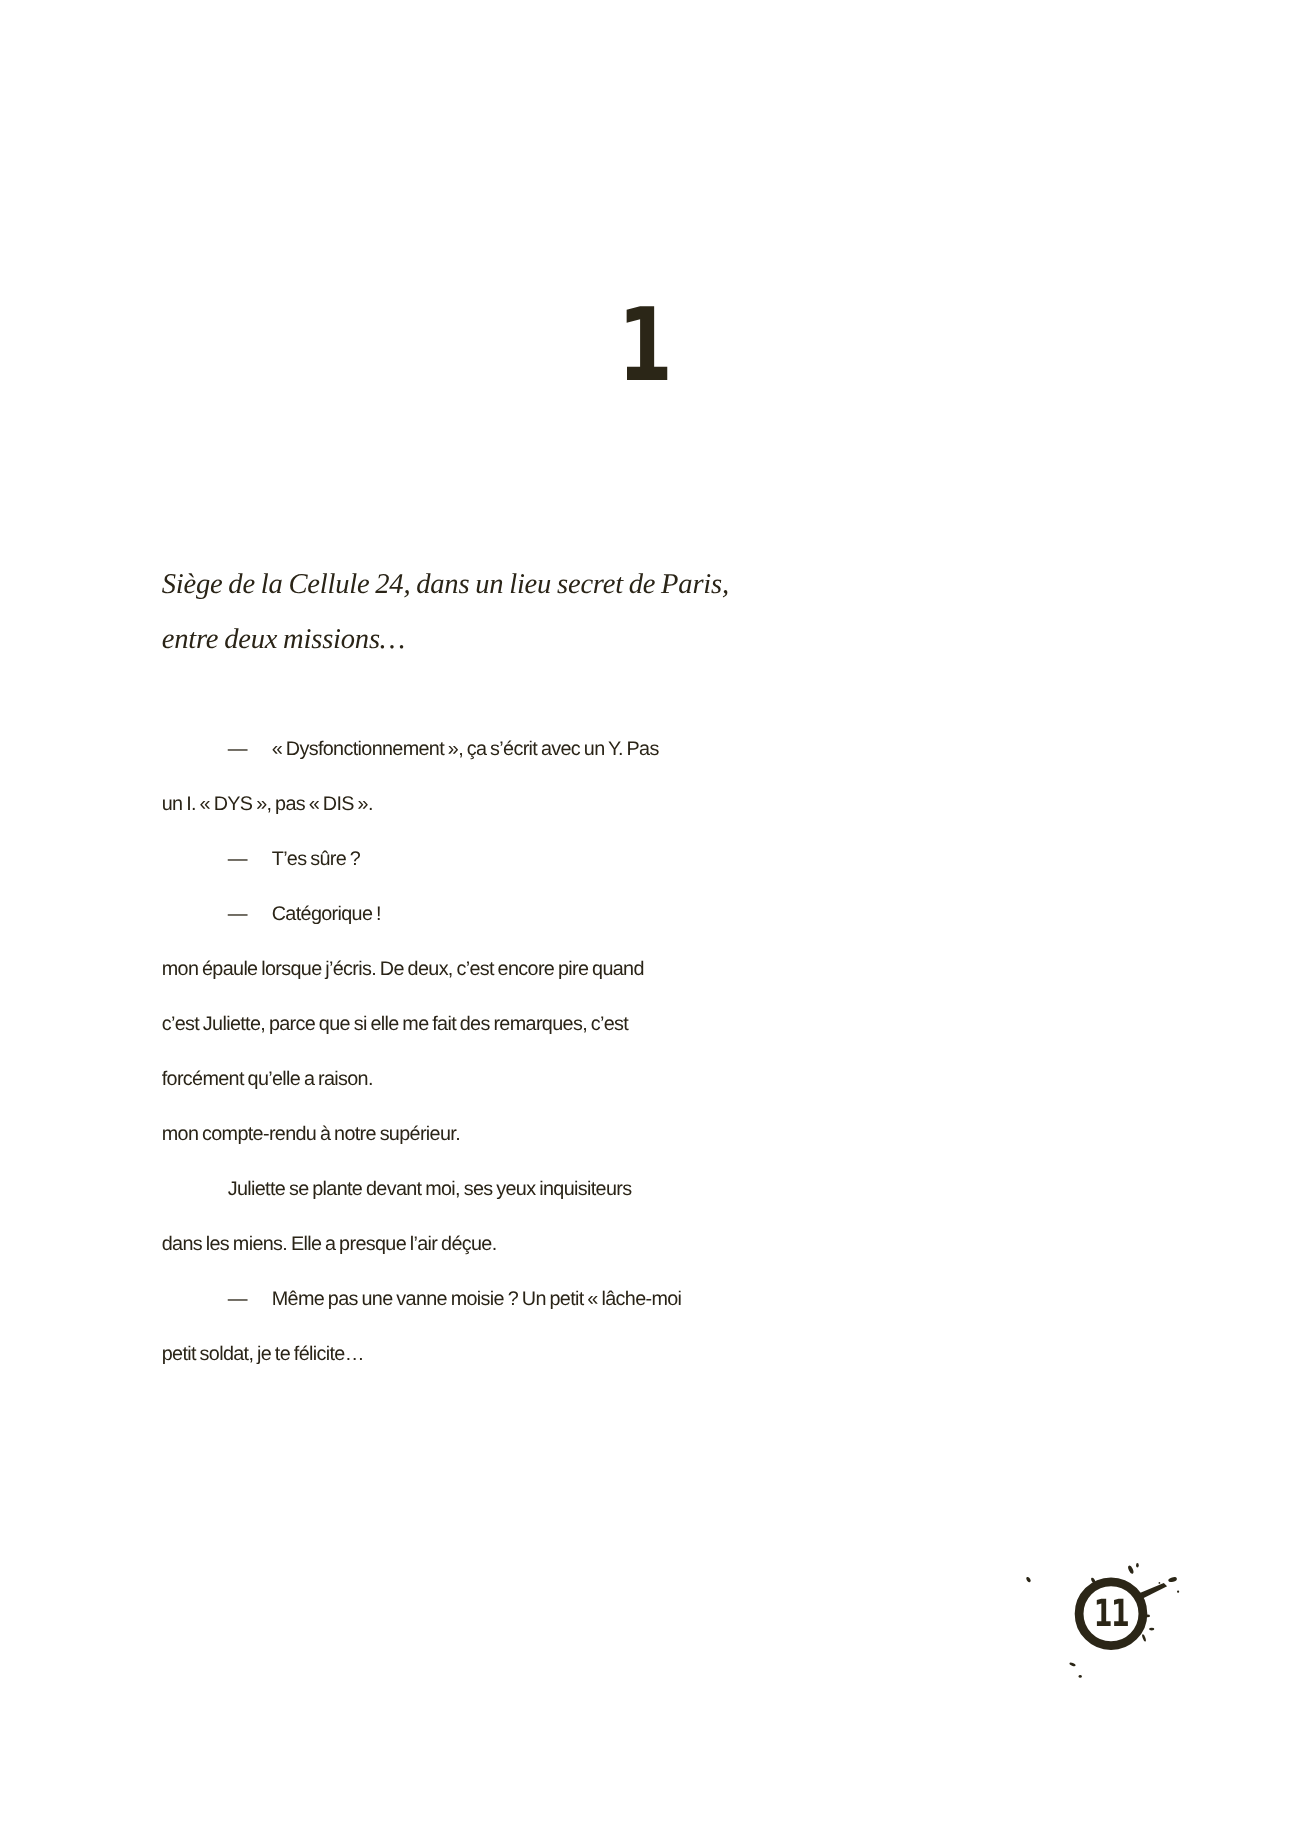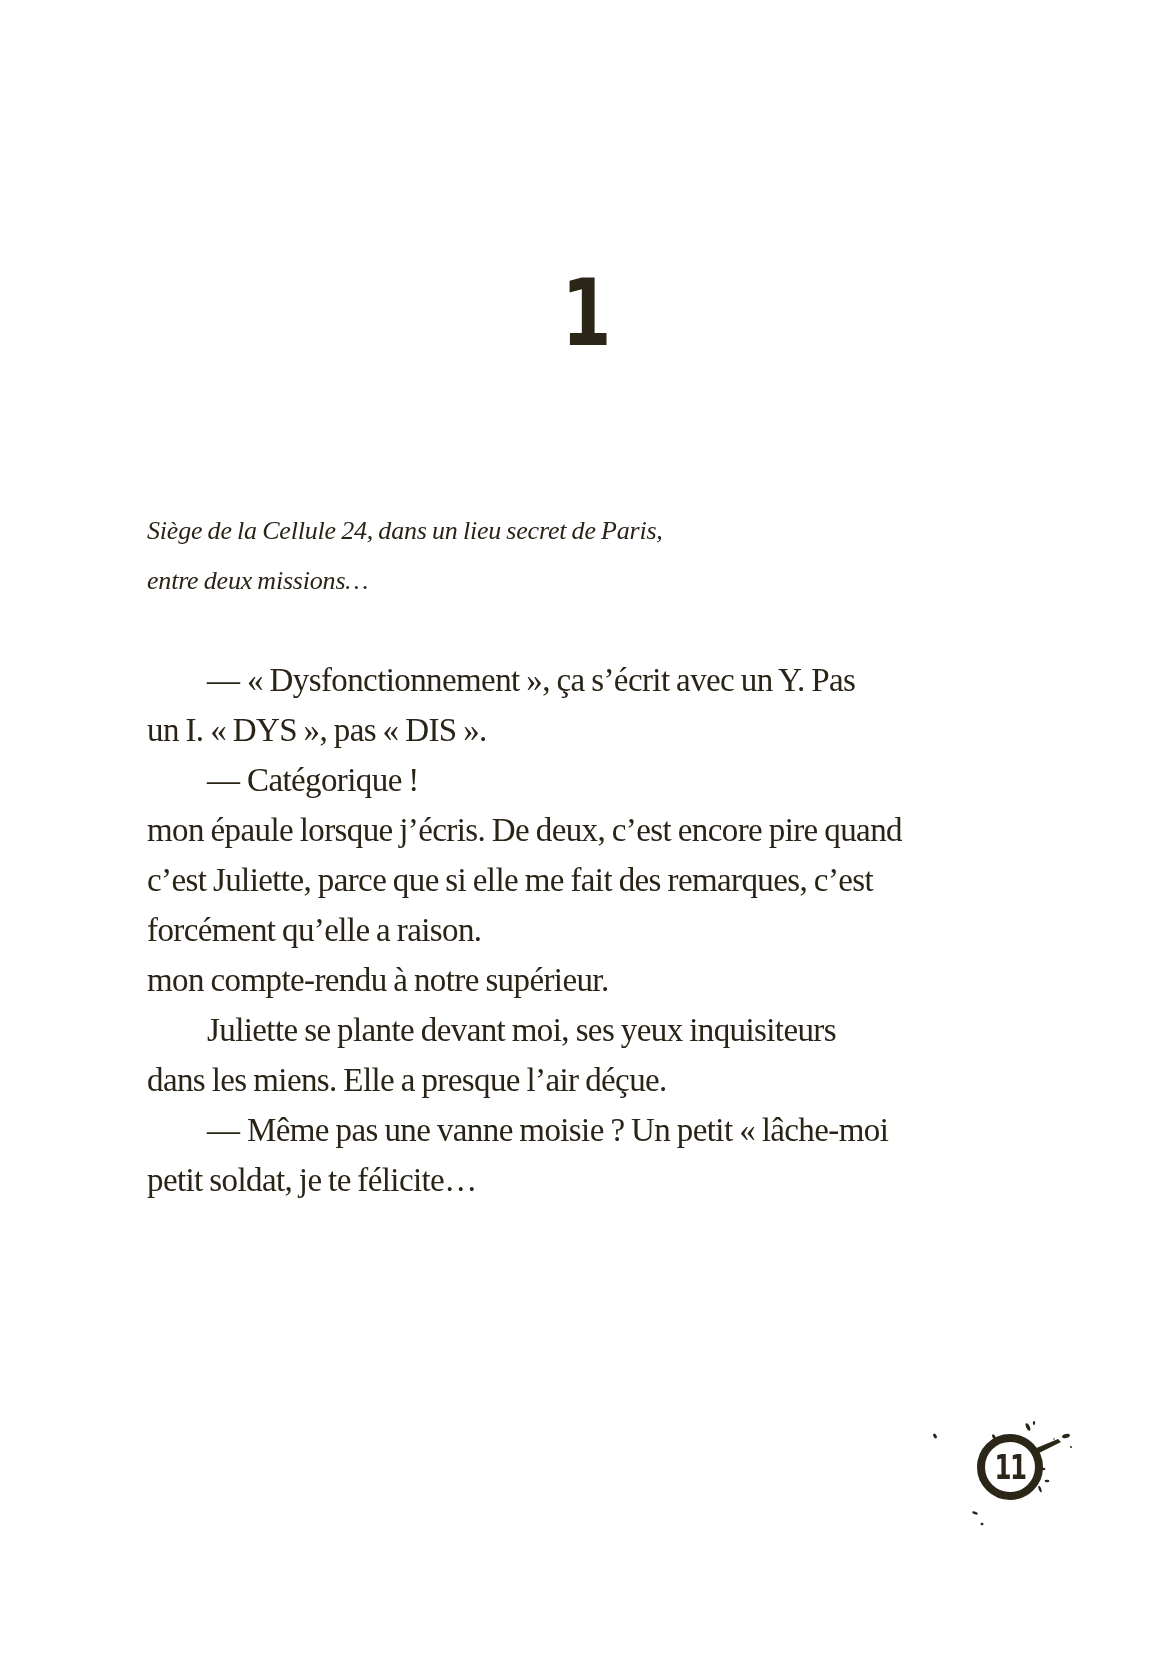"— « Dysfonctionnement », ça" .text-block { font-family: Liberation Serif, serif -> Liberation Sans, sans-serif; font-size: 33px -> 18px }
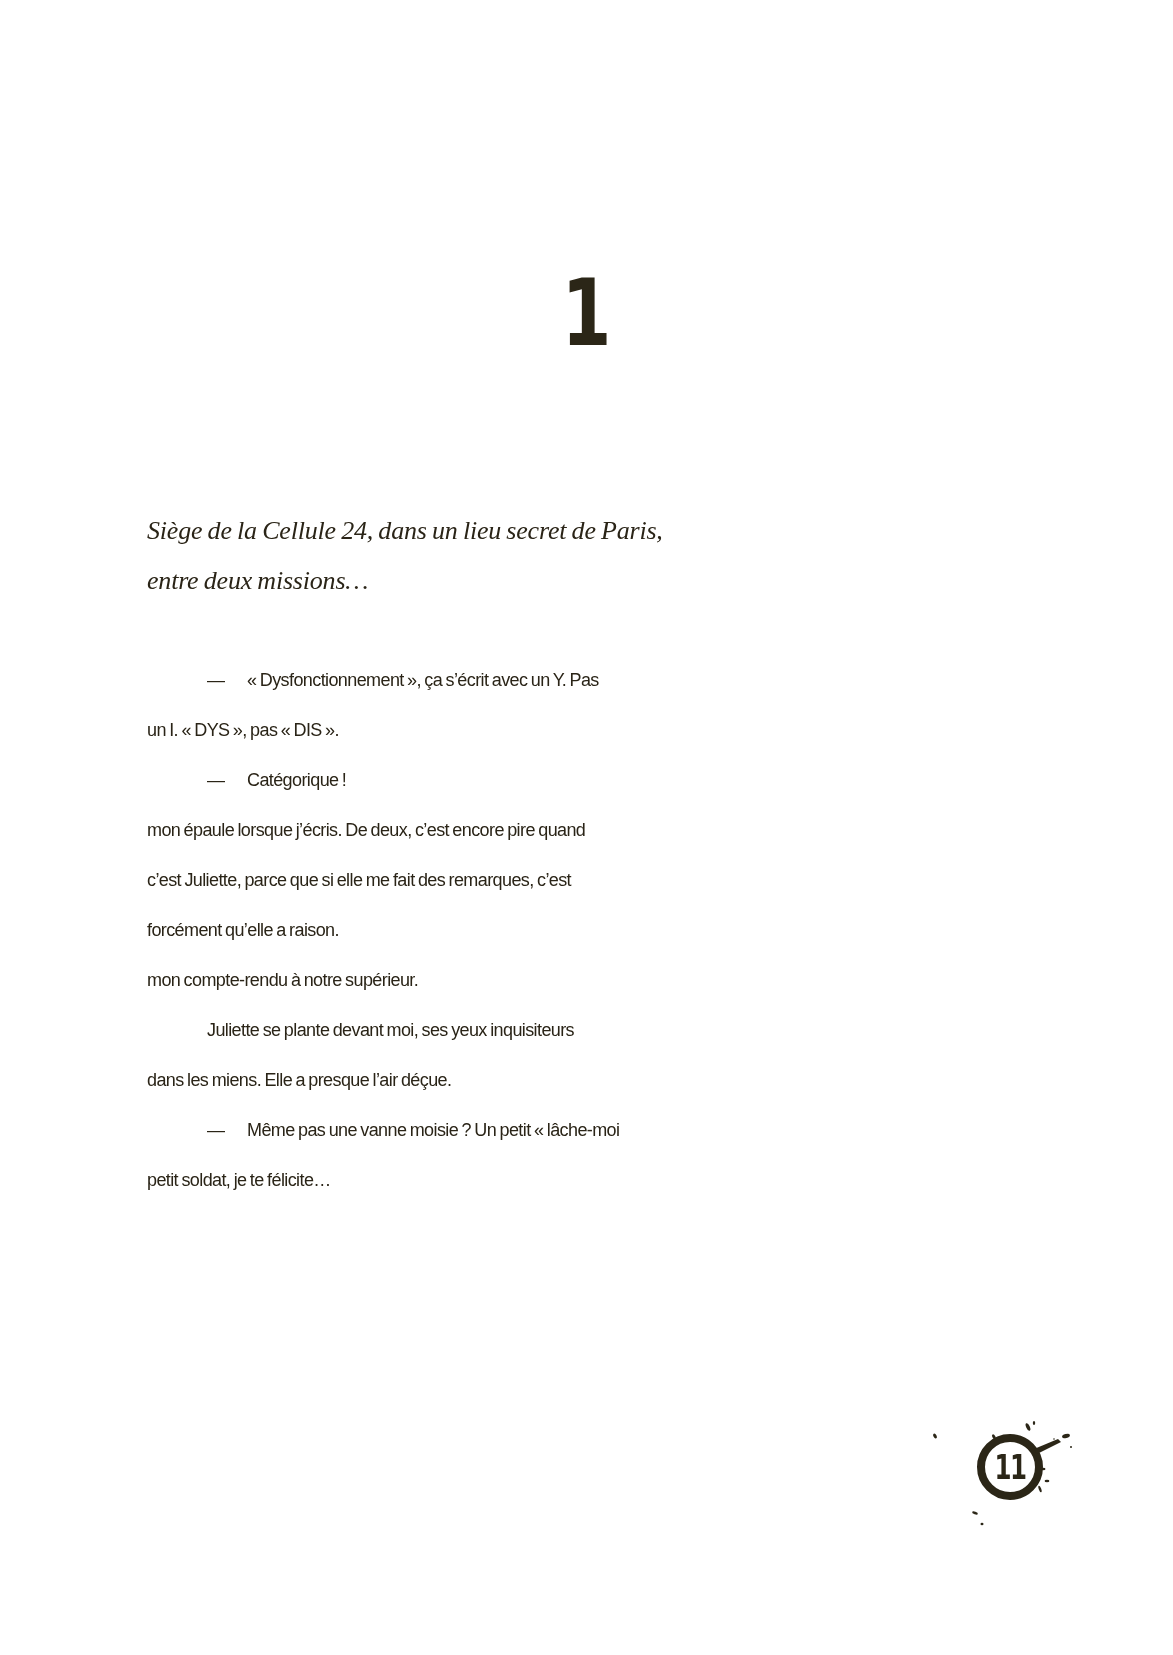"— T’es sûre ?" span.line { html: none -> <span><span>—</span><span>T’es sûre ?</span></span> }
